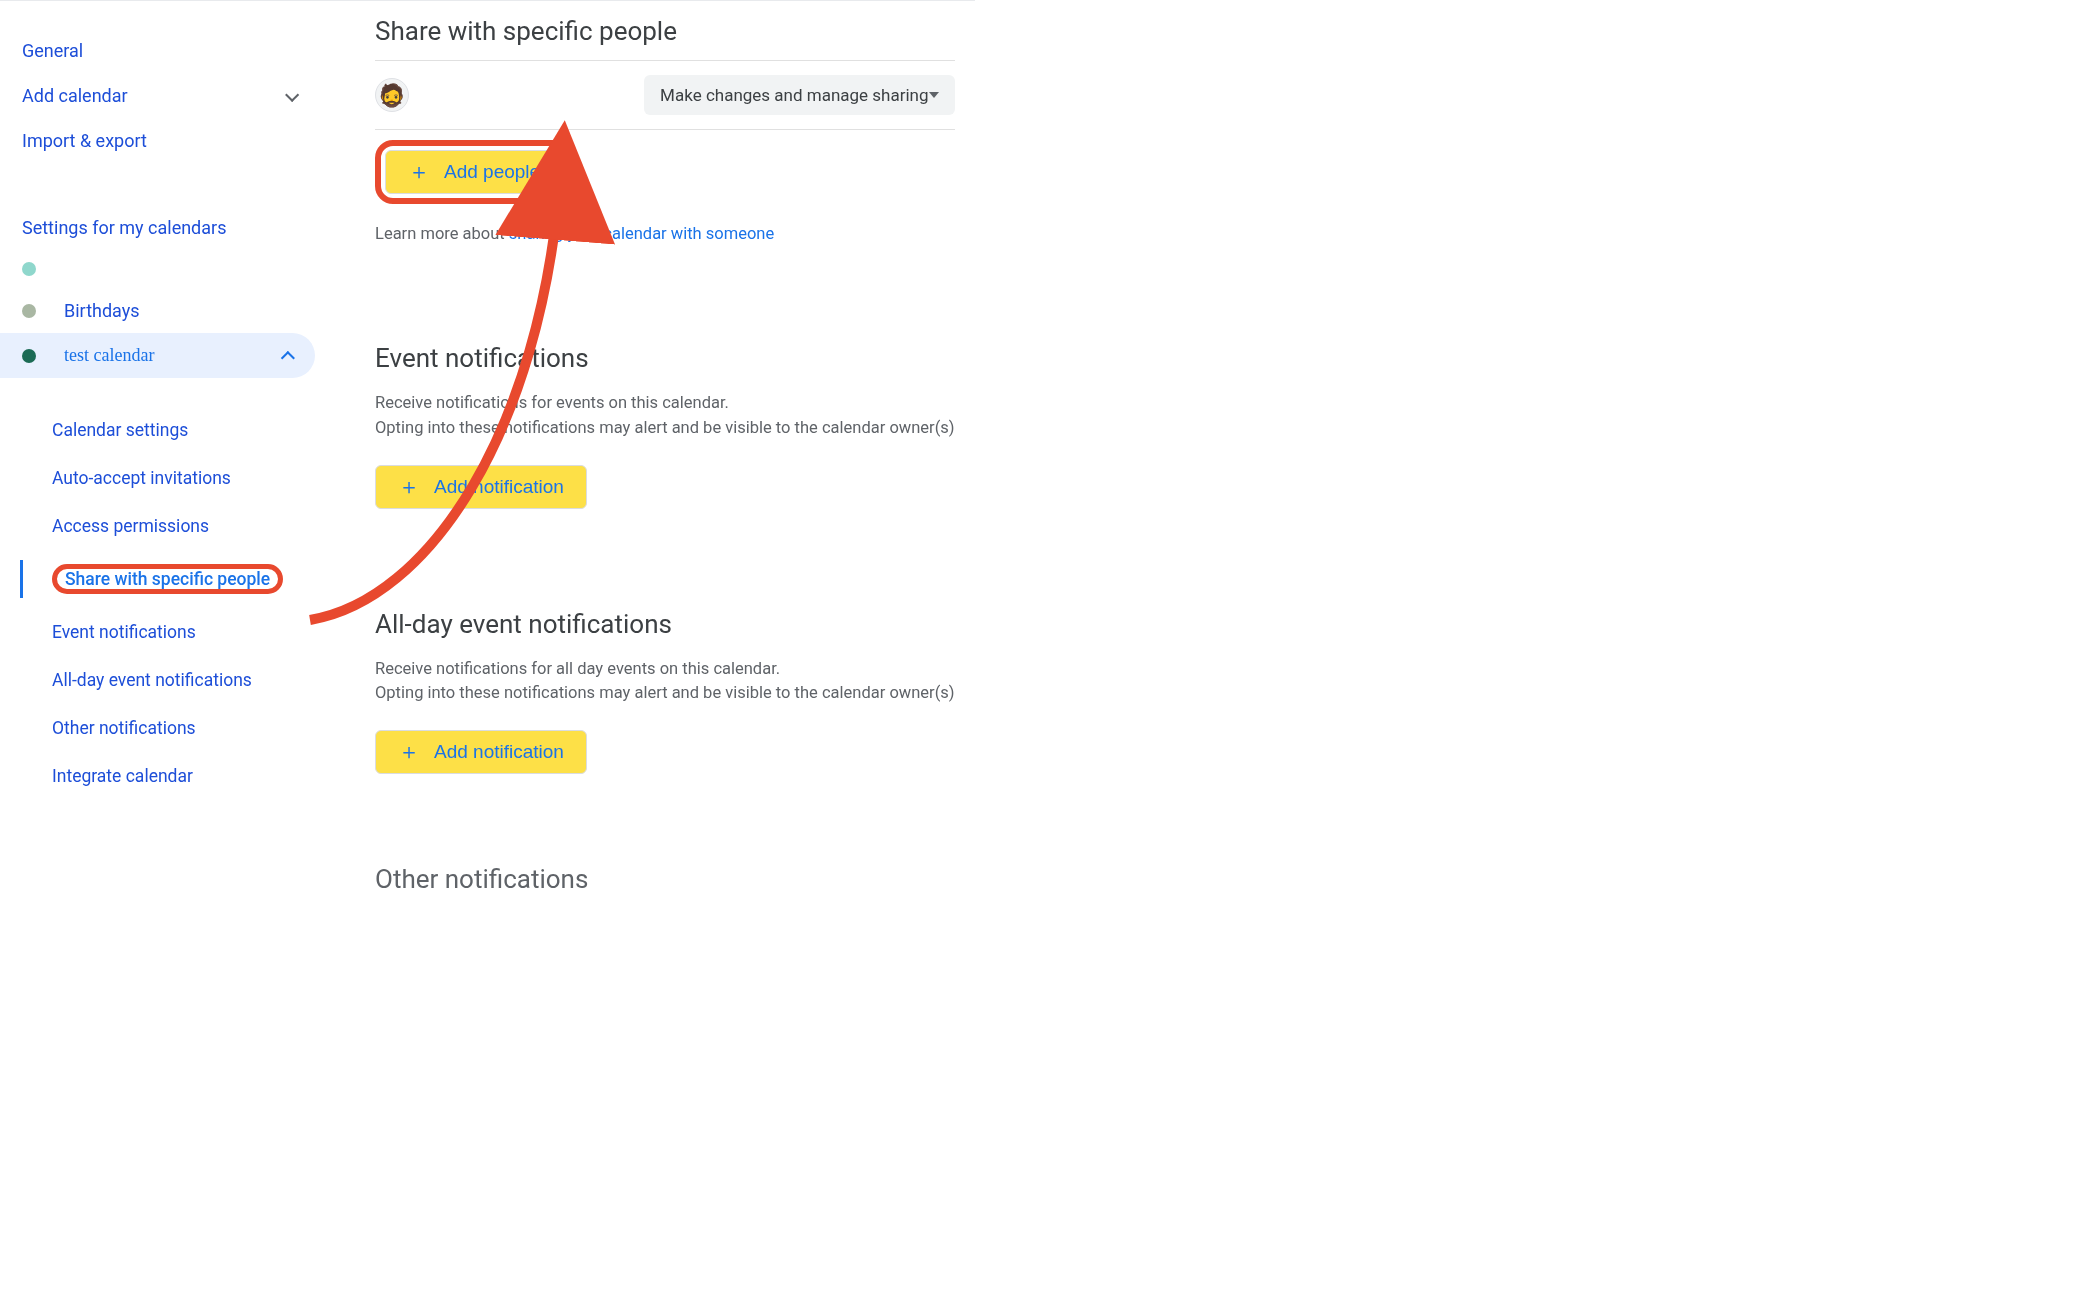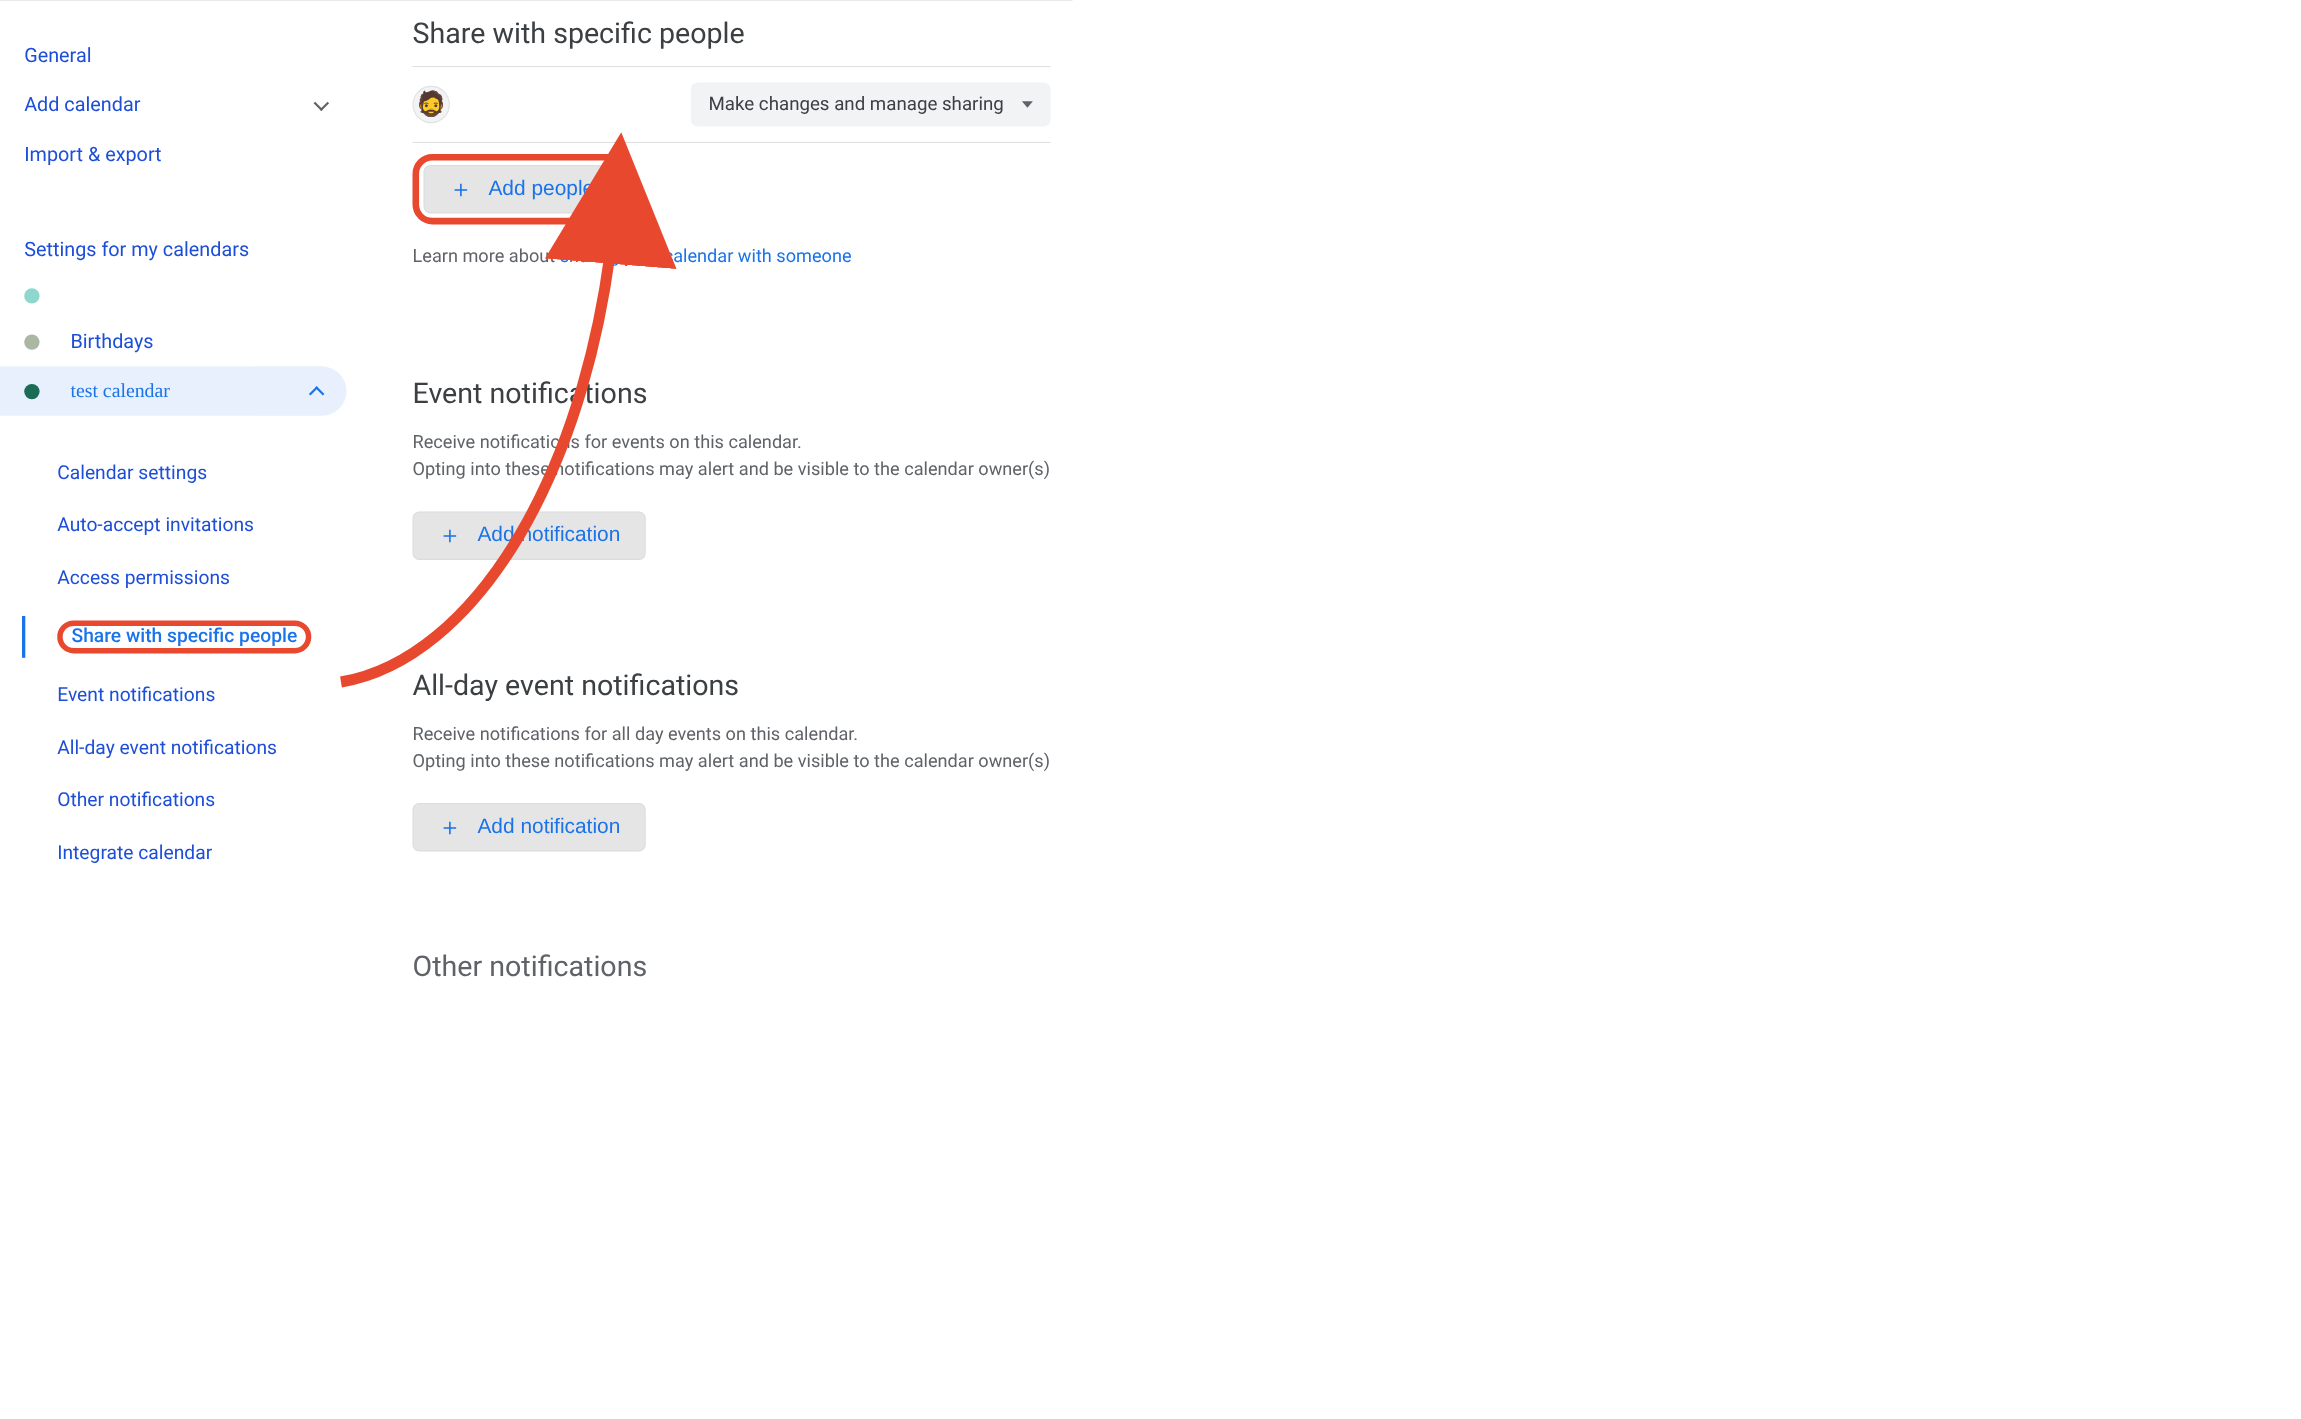"Make changes and manage sharing" .perm-select { gap: 16px -> 0 }
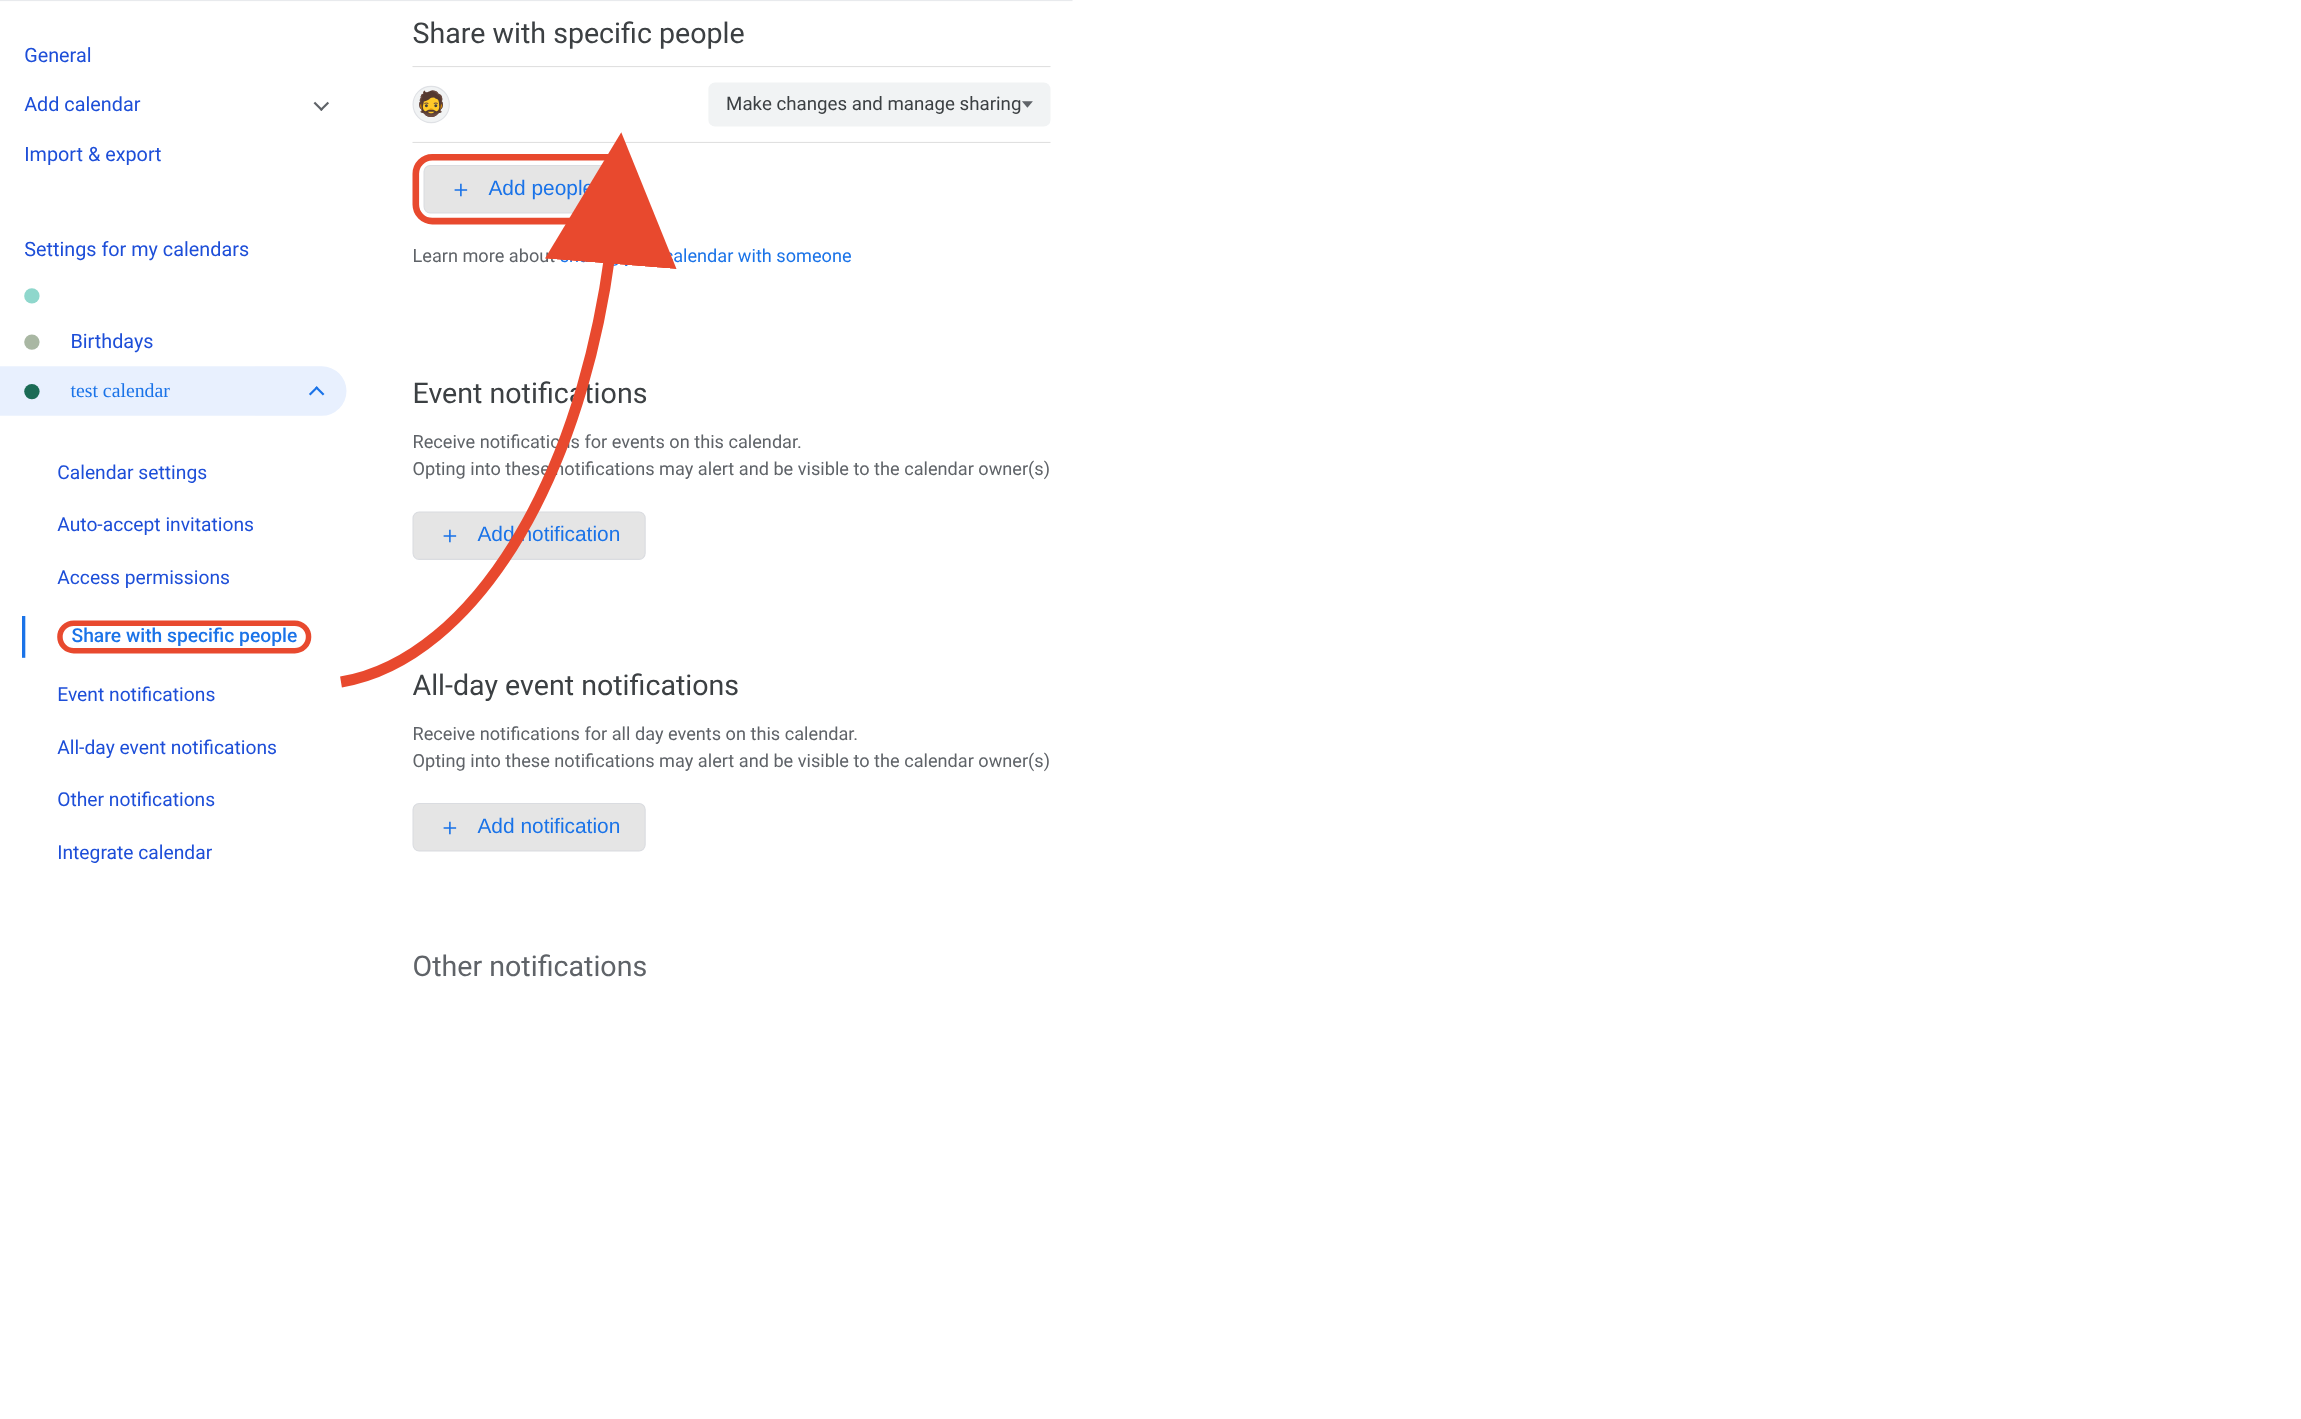"Add people" .pill-btn { background: #e5e5e5 -> #fde047 }
